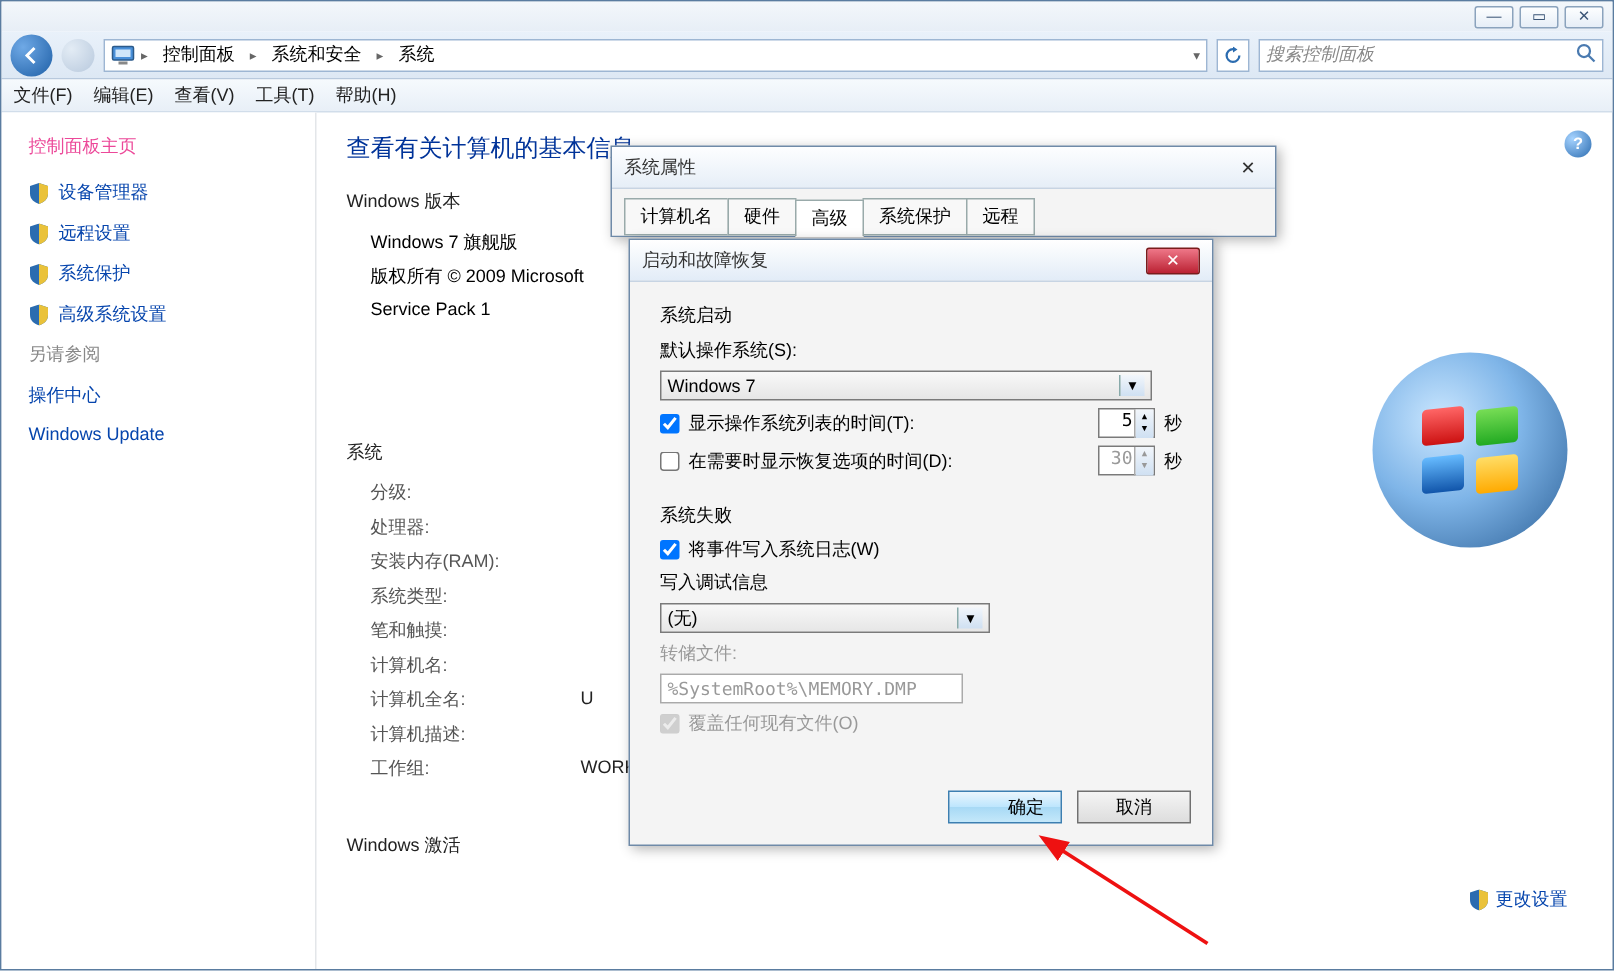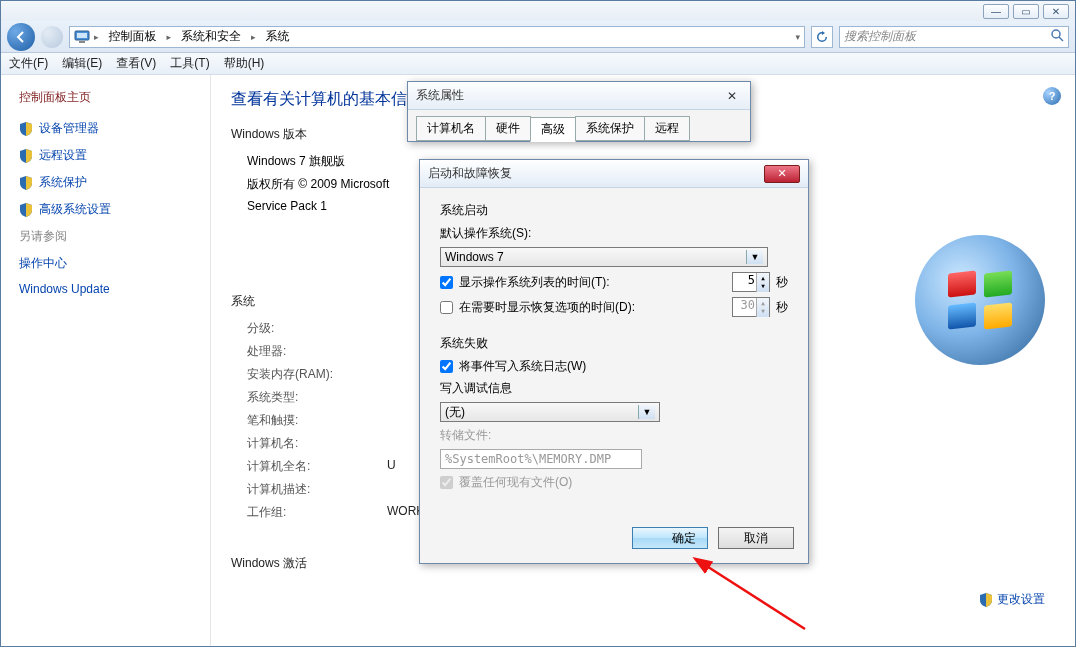"控制面板主页" .side .home { color: #7f1d1d -> #ec4899 }
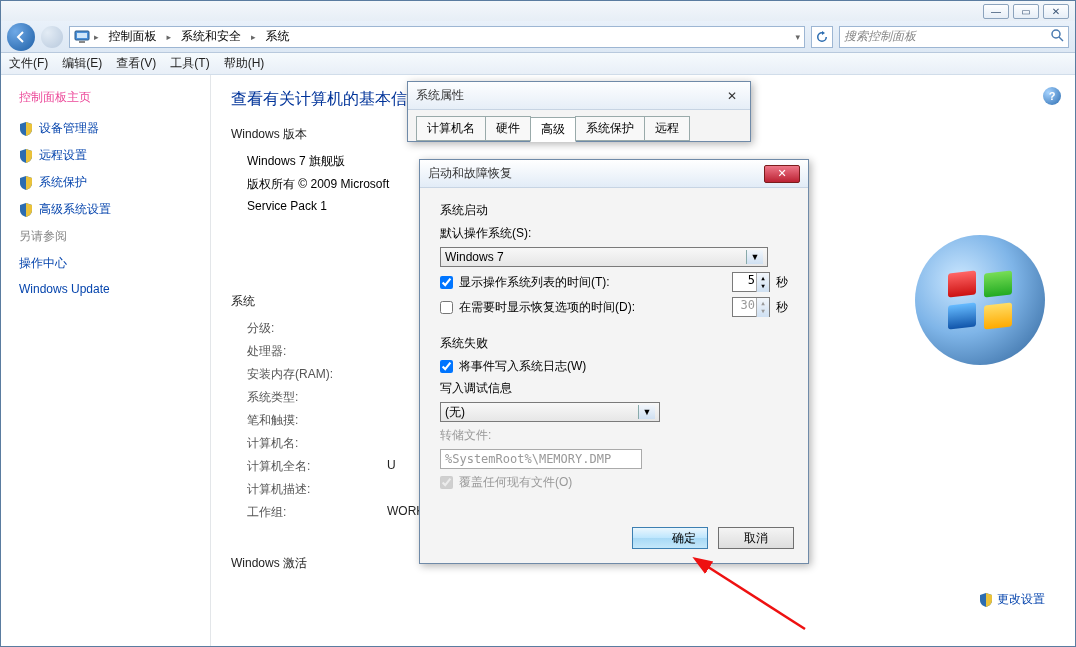"系统属性" .dlg-sys { top: 80px -> 96px; width: 344px -> 444px }
